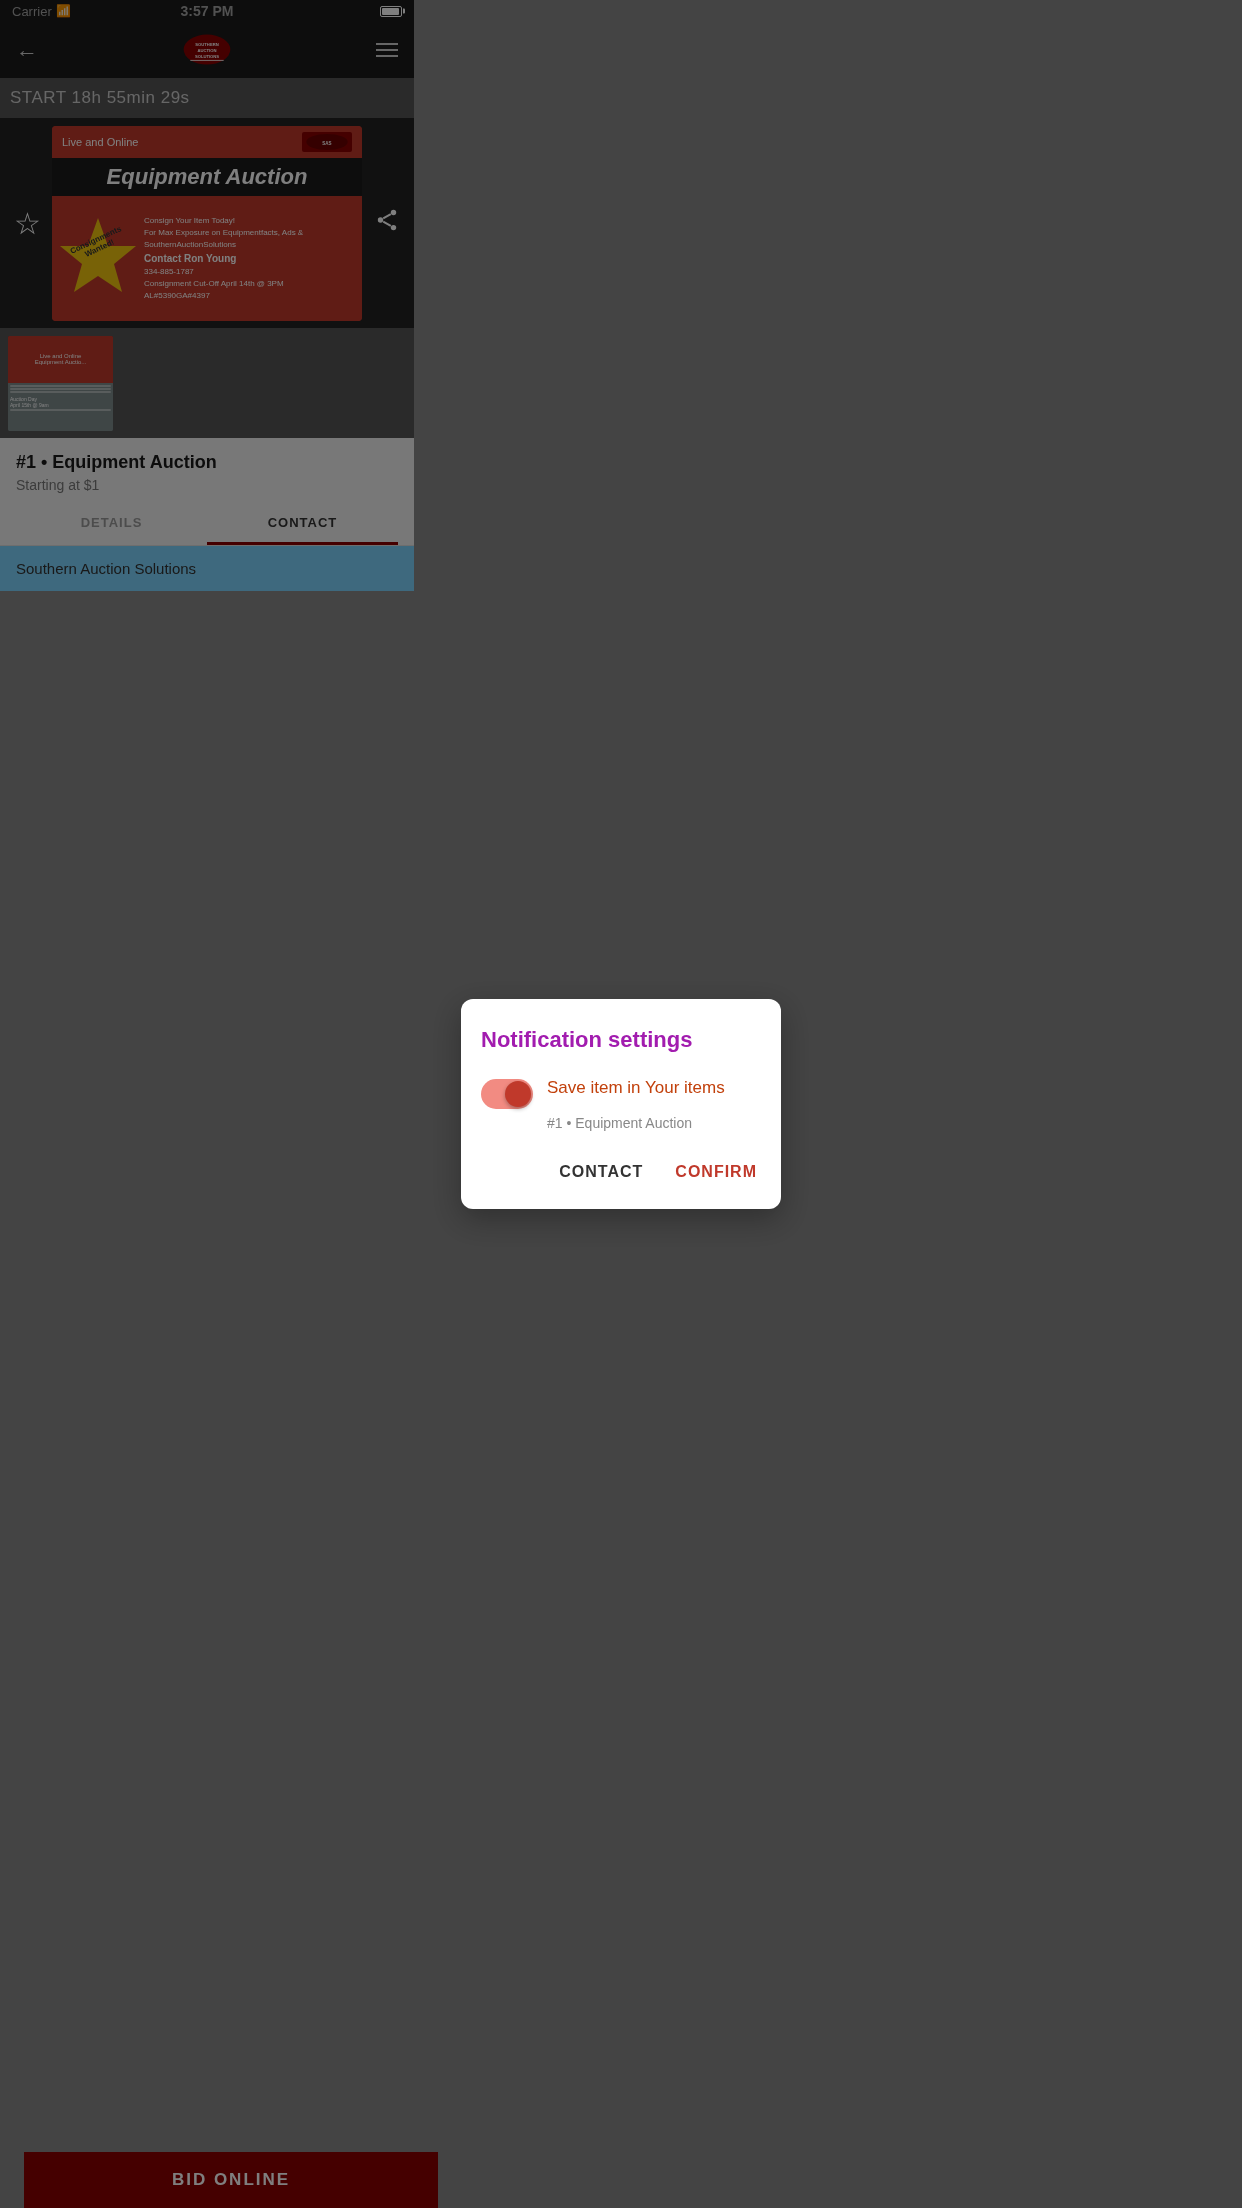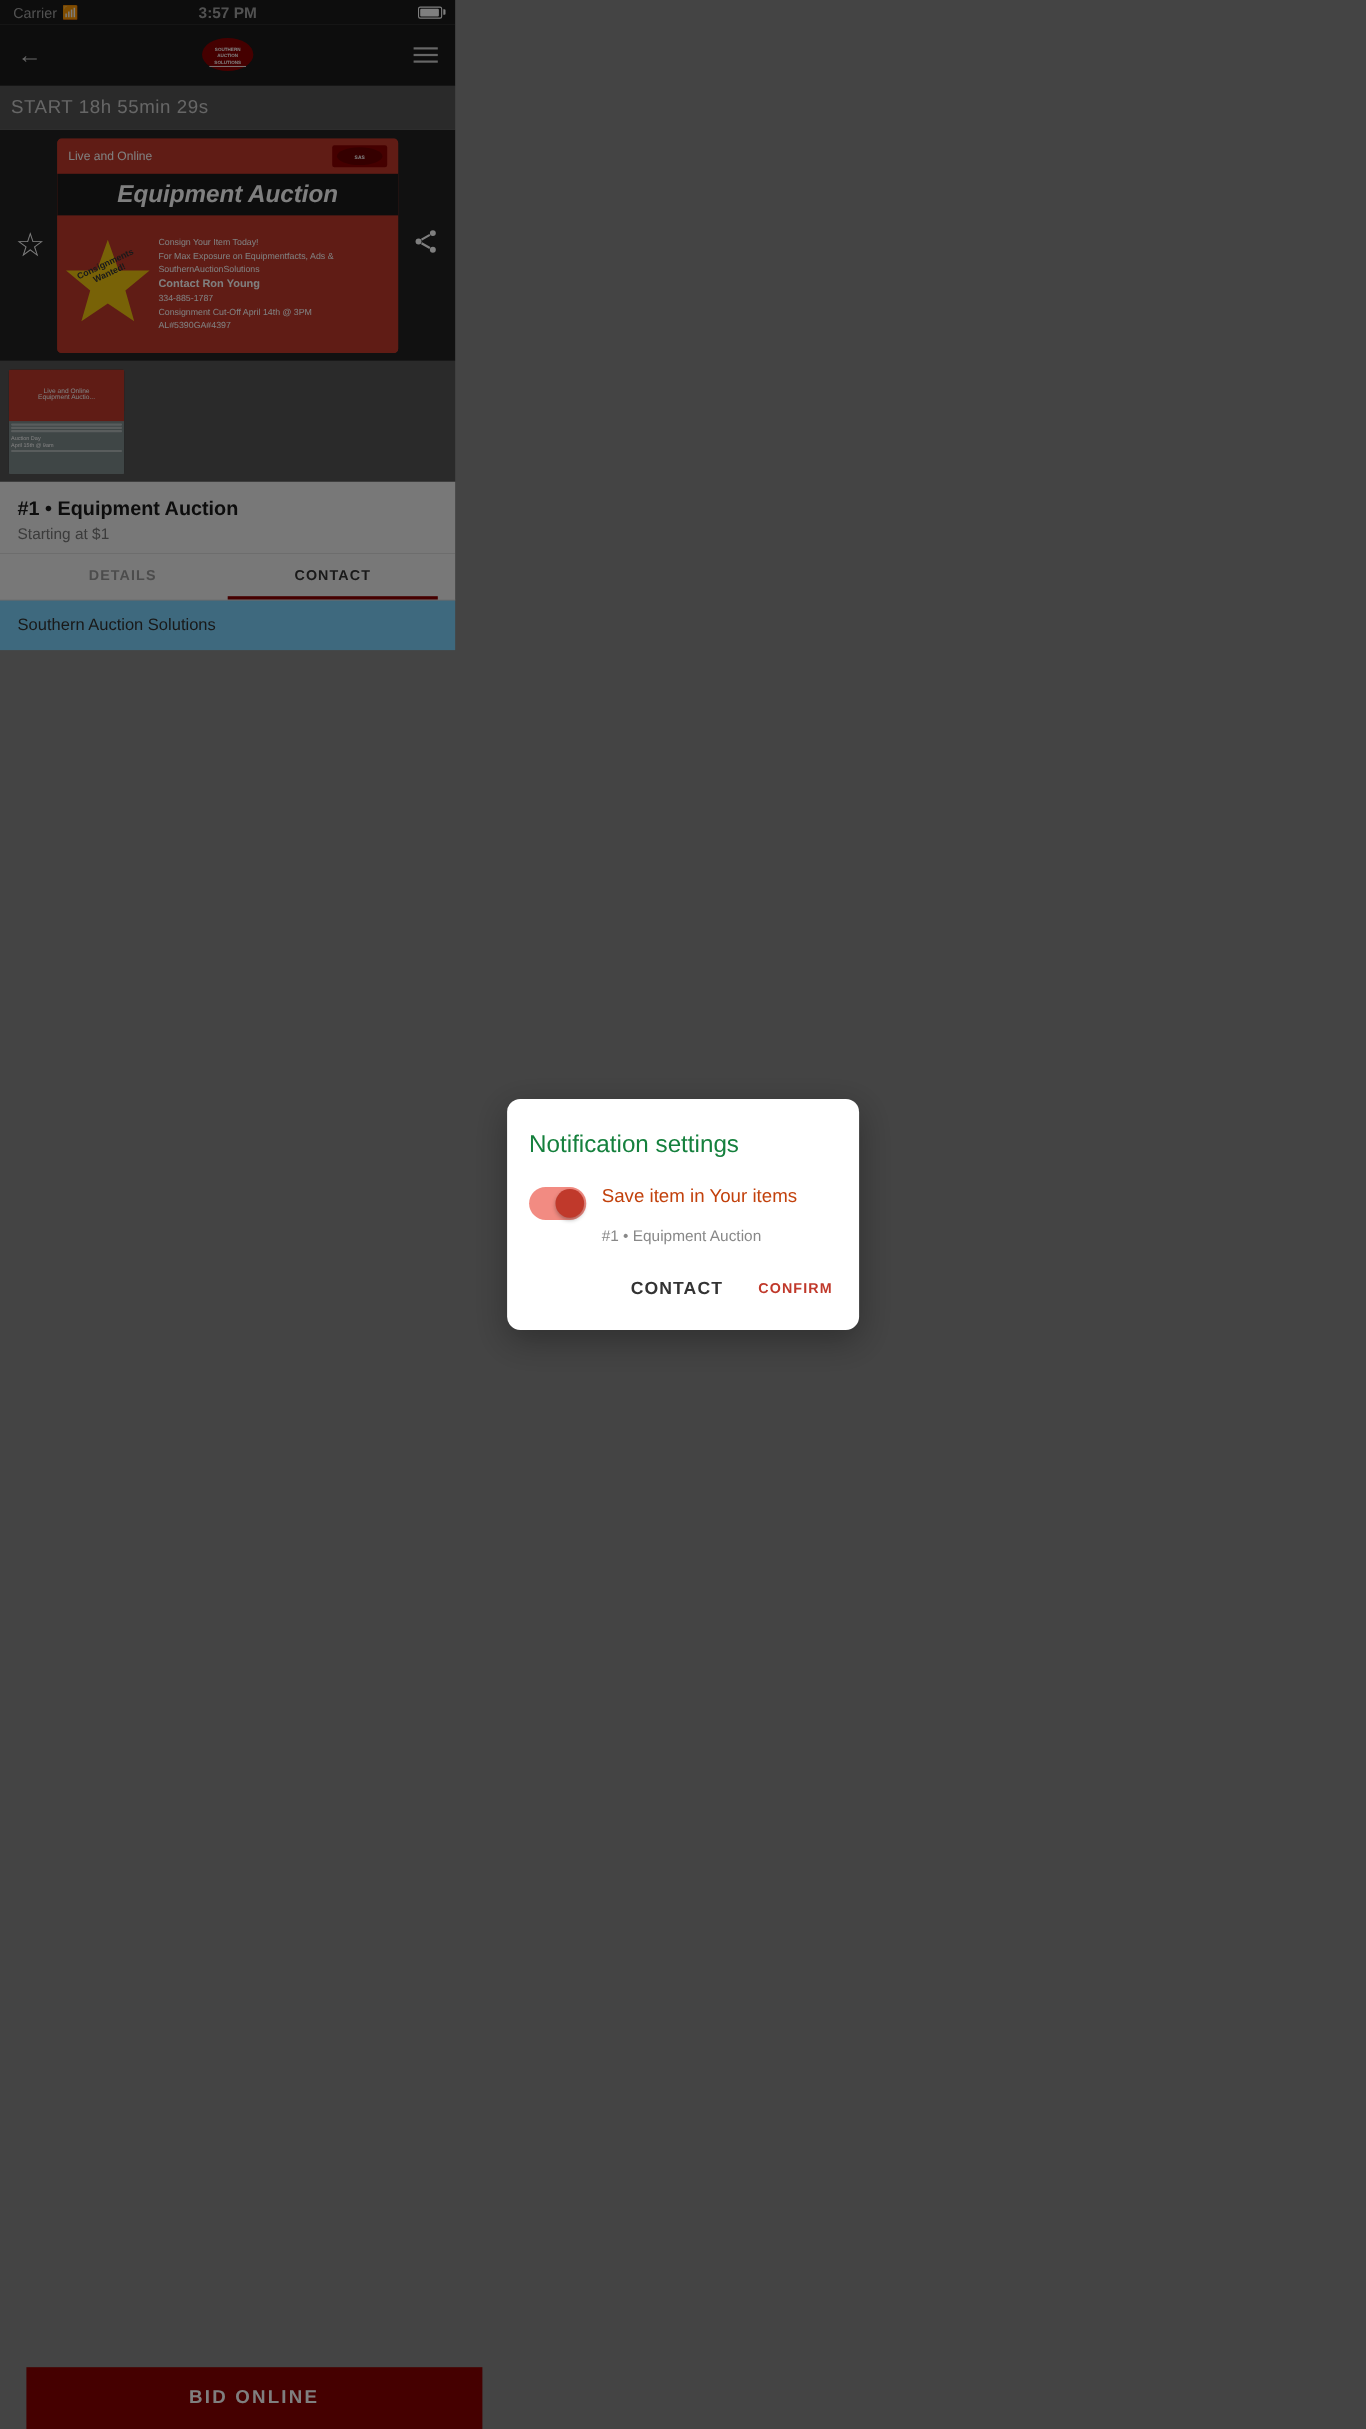"Notification settings" .dialog-title { color: #15803d -> #a21caf; font-weight: 400 -> 700 }
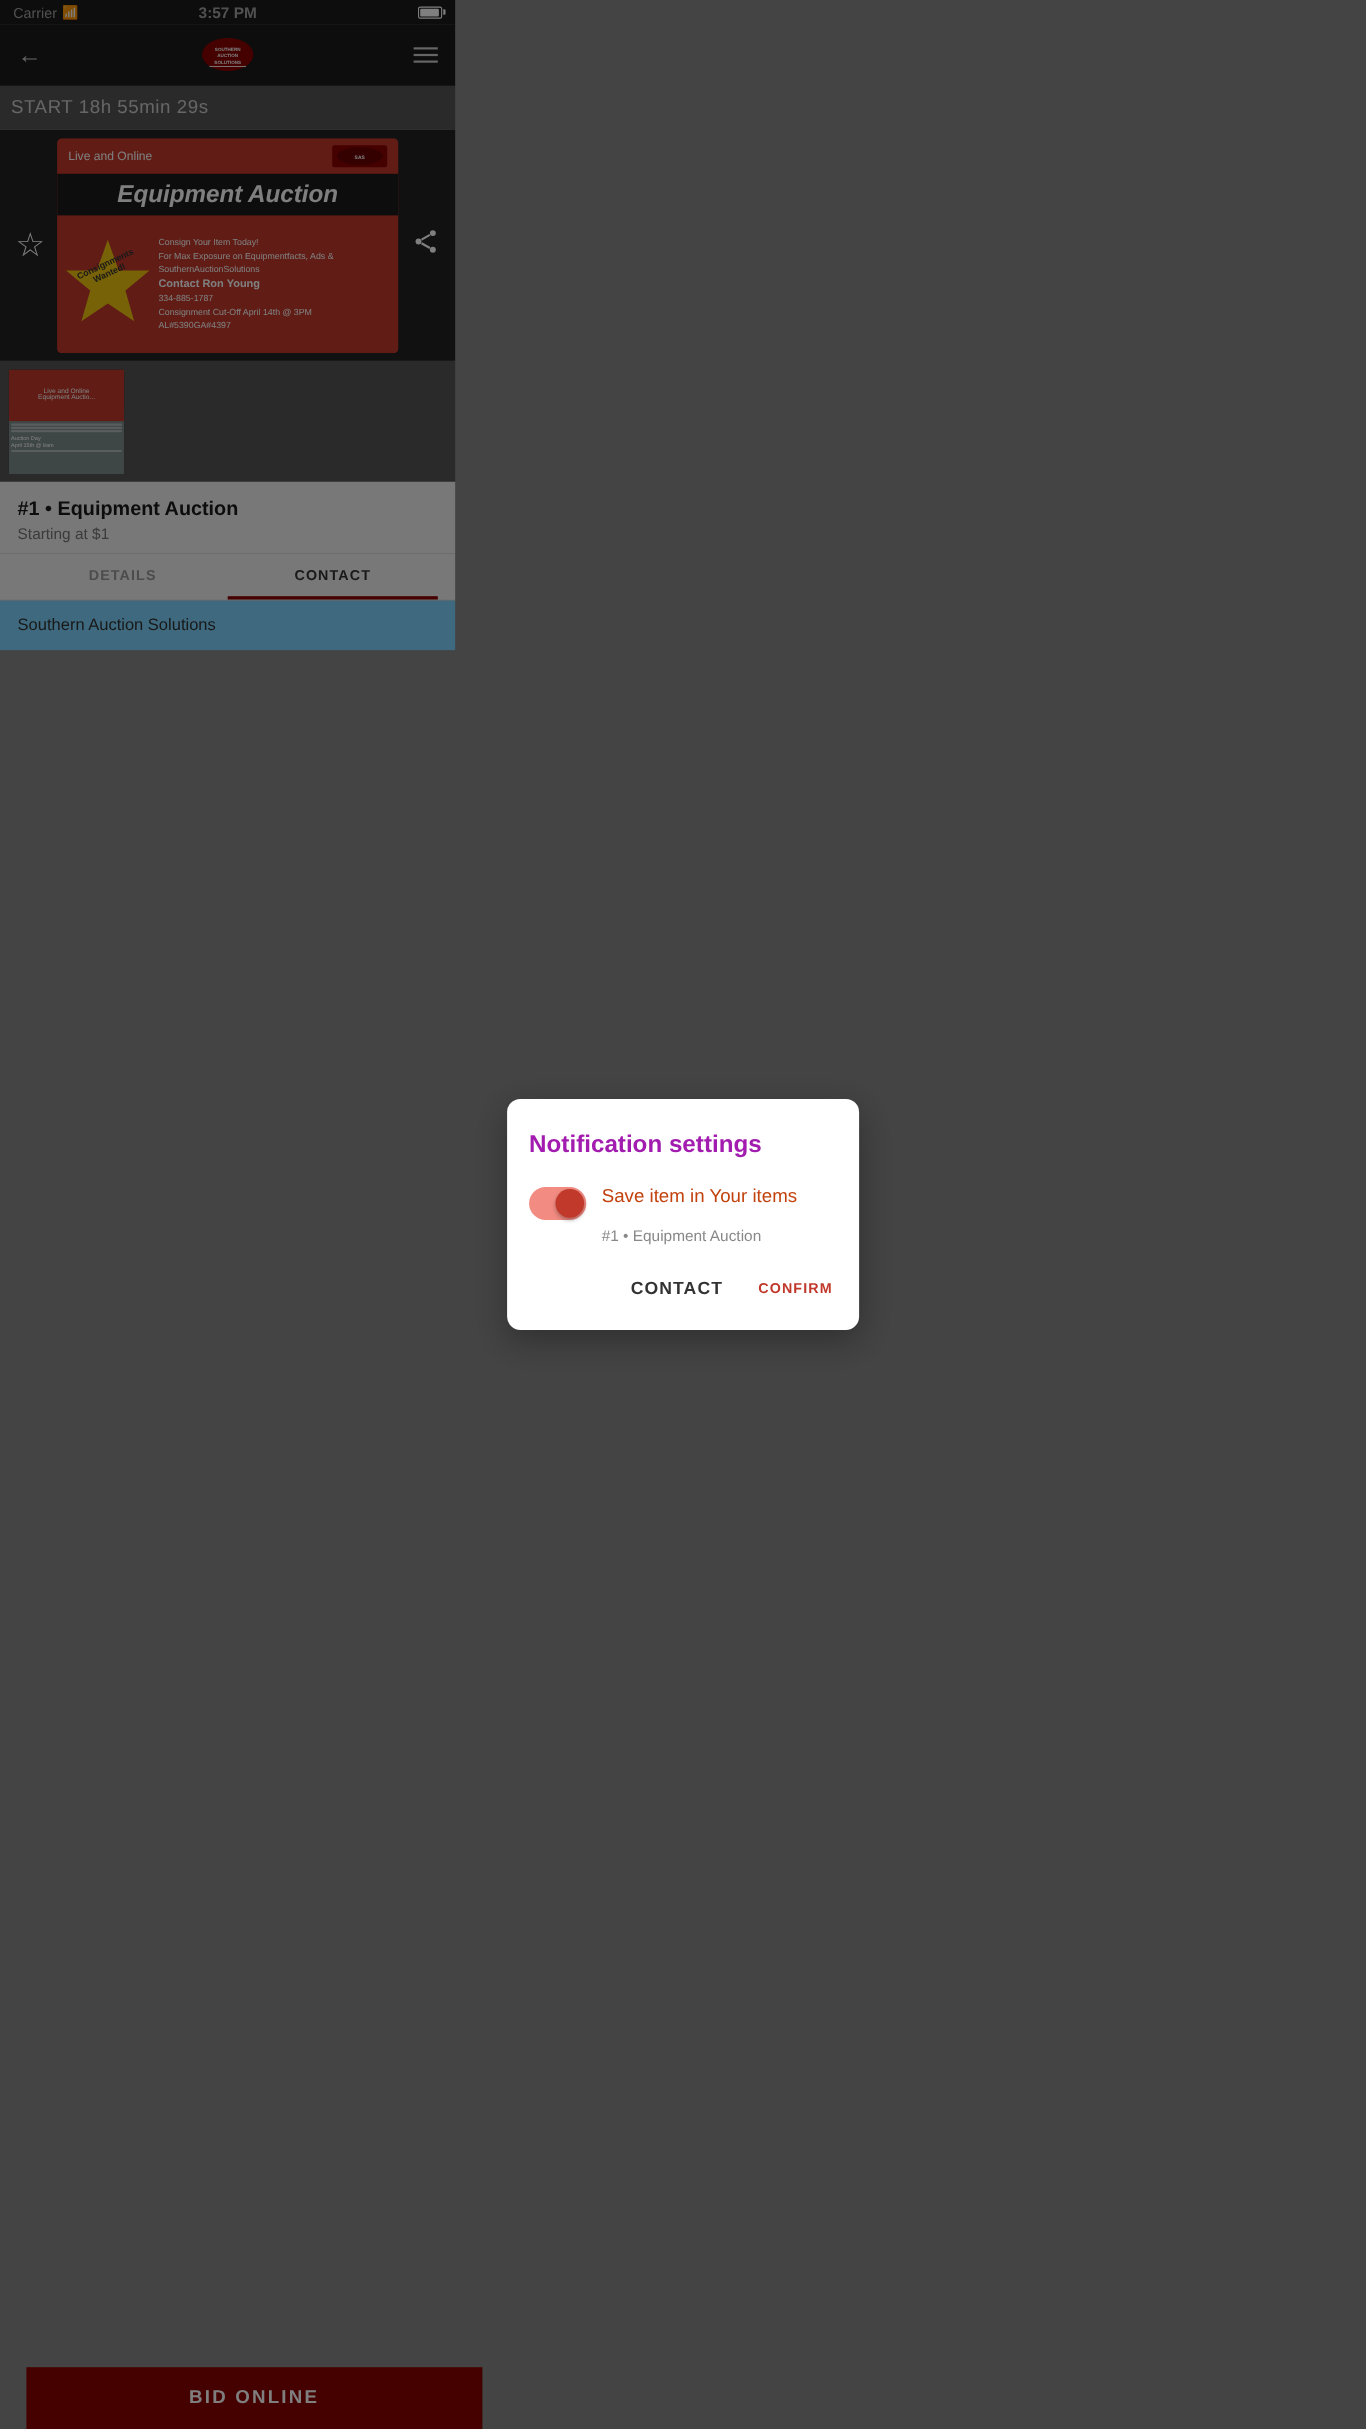"CONFIRM" .dialog-confirm { font-size: 13px -> 16px }
